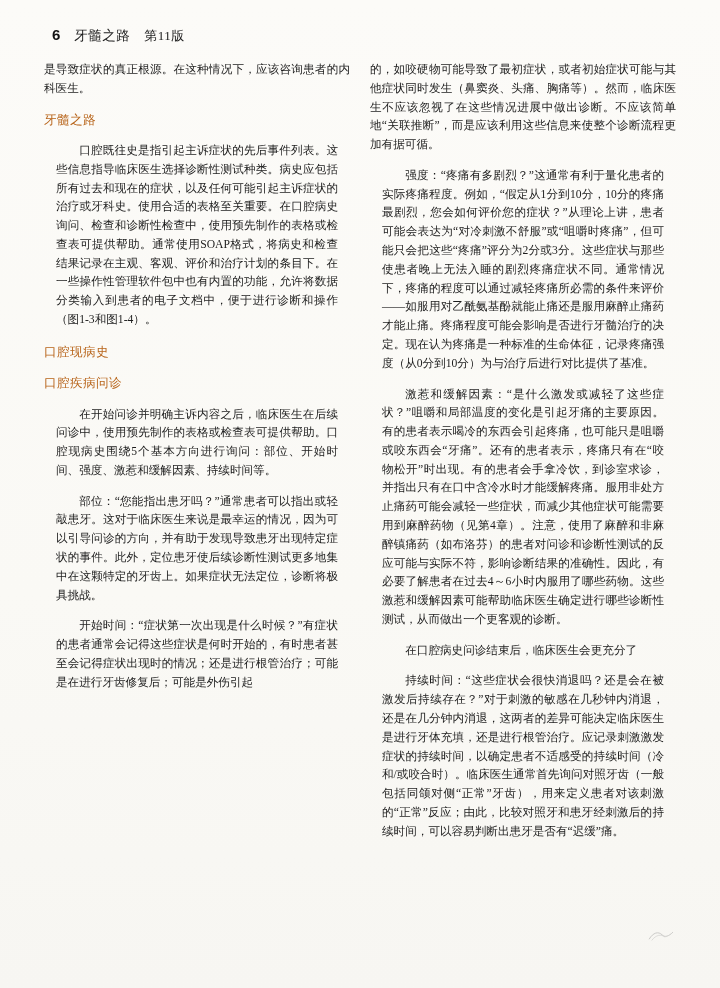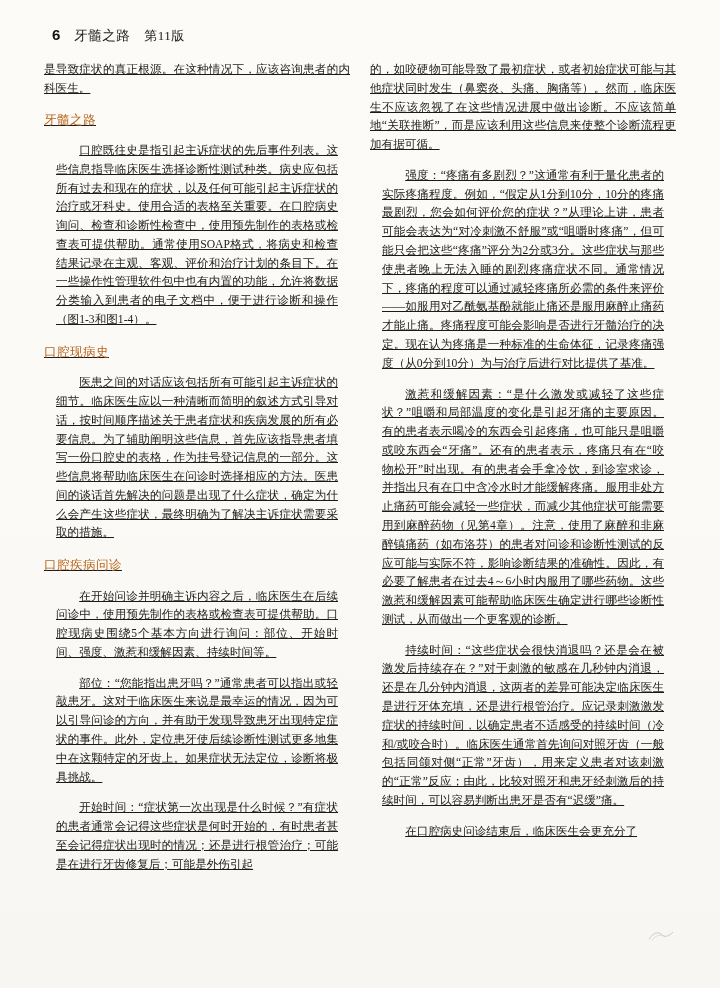"是导致症状的真正根源。在这种情况下，应该咨询患者的内科医生。" .columns { text-decoration: underline -> none }
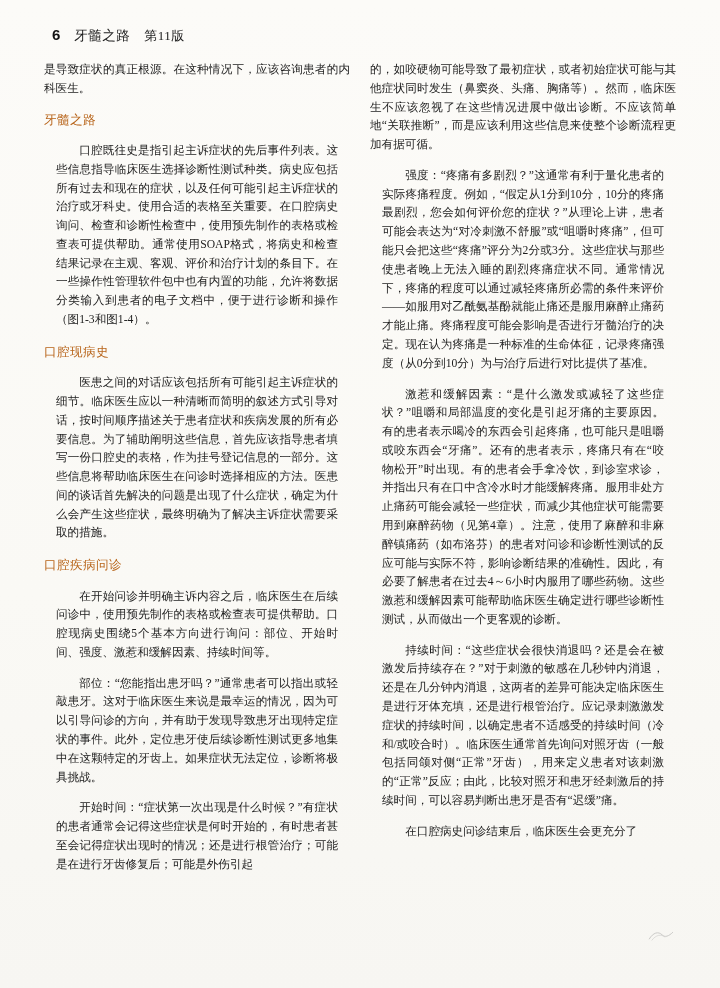"医患之间的对话应该包括所有可能引起主诉症状的细节。临床医生应以一种清晰而简明的叙" p.indent { html: <p>医患之间的对话应该包括所有可能引起主诉症状的细节。临床医生应以一种清晰而简明的叙述方式引导对话，按时间顺序描述关于患者症状和疾病发展的所有必要信息。为了辅助阐明这些信息，首先应该指导患者填写一份口腔史的表格，作为挂号登记信息的一部分。这些信息将帮助临床医生在问诊时选择相应的方法。医患间的谈话首先解决的问题是出现了什么症状，确定为什么会产生这些症状，最终明确为了解决主诉症状需要采取的措施。</p> -> none }
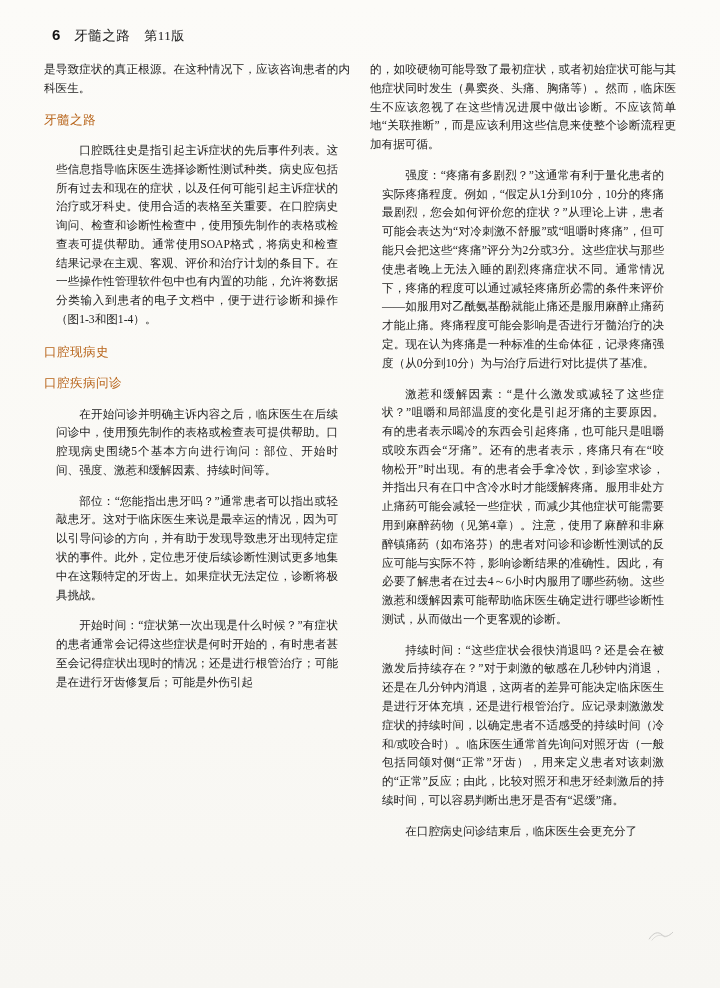"持续时间：“这些症状会很快消退吗？还是会在被激发后持续存在？”对于刺激的敏感在几" p.indent { order: before "在口腔病史问诊结束后，临床医生会更充分了" -> after "在口腔病史问诊结束后，临床医生会更充分了" }
